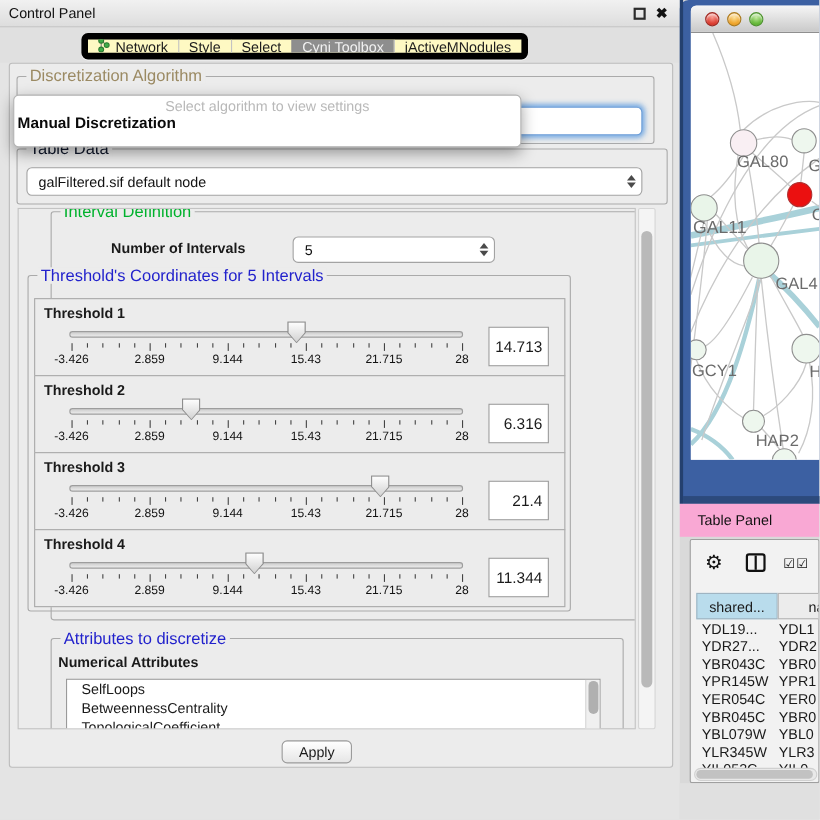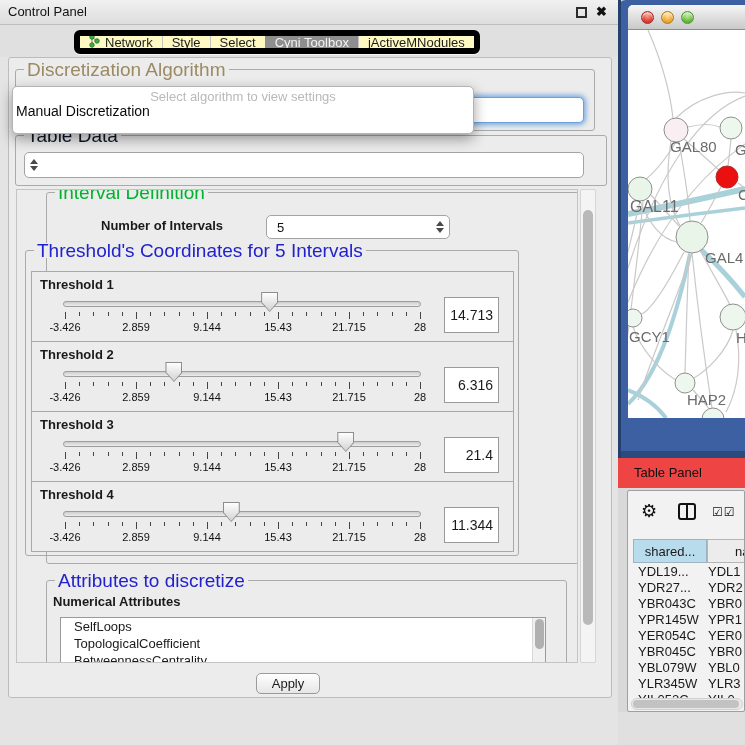"Discretization Algorithm" .group-title { font-size: 19px -> 15px }
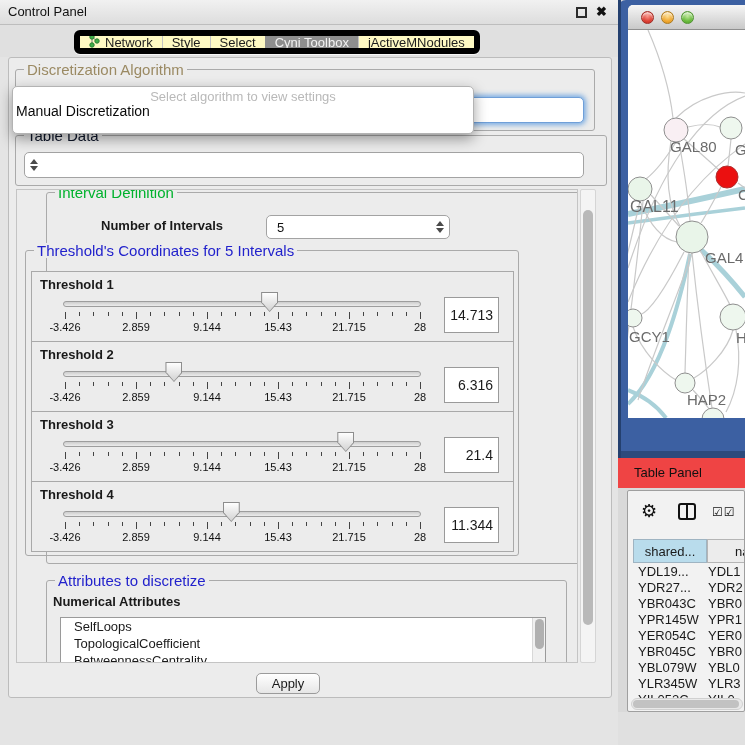"Manual Discretization" .popup-opt.bold { font-weight: normal -> bold }
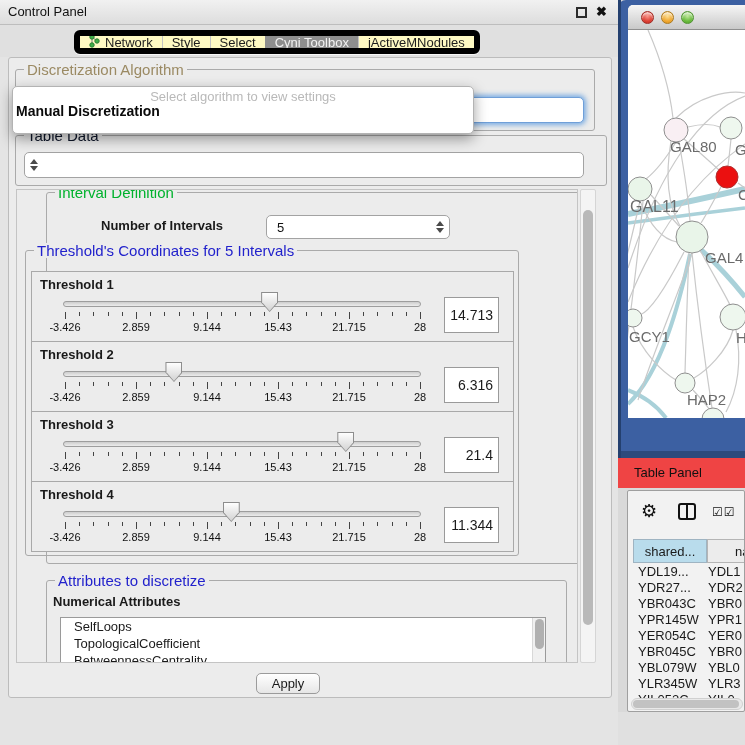"galFiltered.sif default node" span.combo-text { html: none -> <span>galFiltered.sif default node</span> }
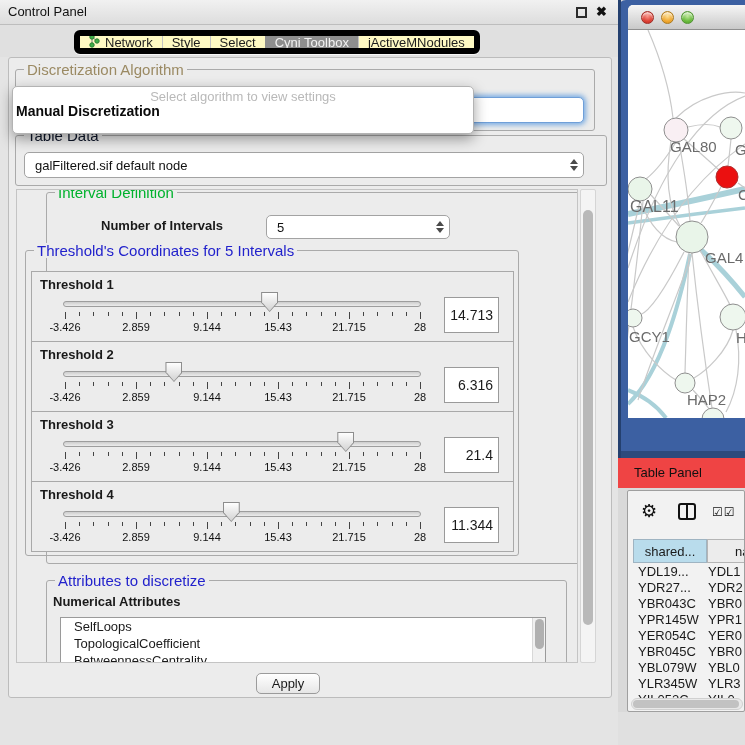"Table Panel" .table-panel-bar { background: #ef4444 -> #f9a8d4 }
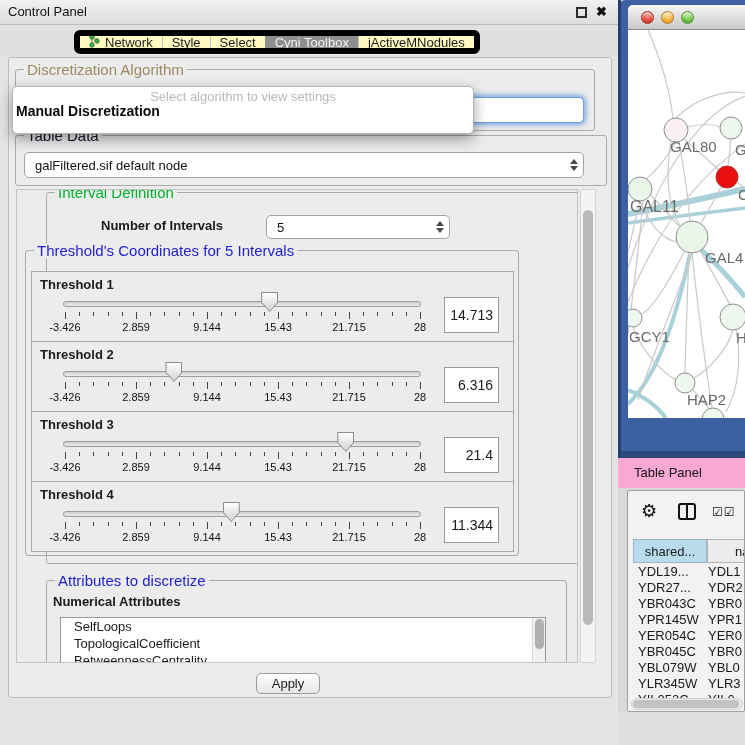"TopologicalCoefficient" div.attr-item { order: before "BetweennessCentrality" -> after "BetweennessCentrality" }
